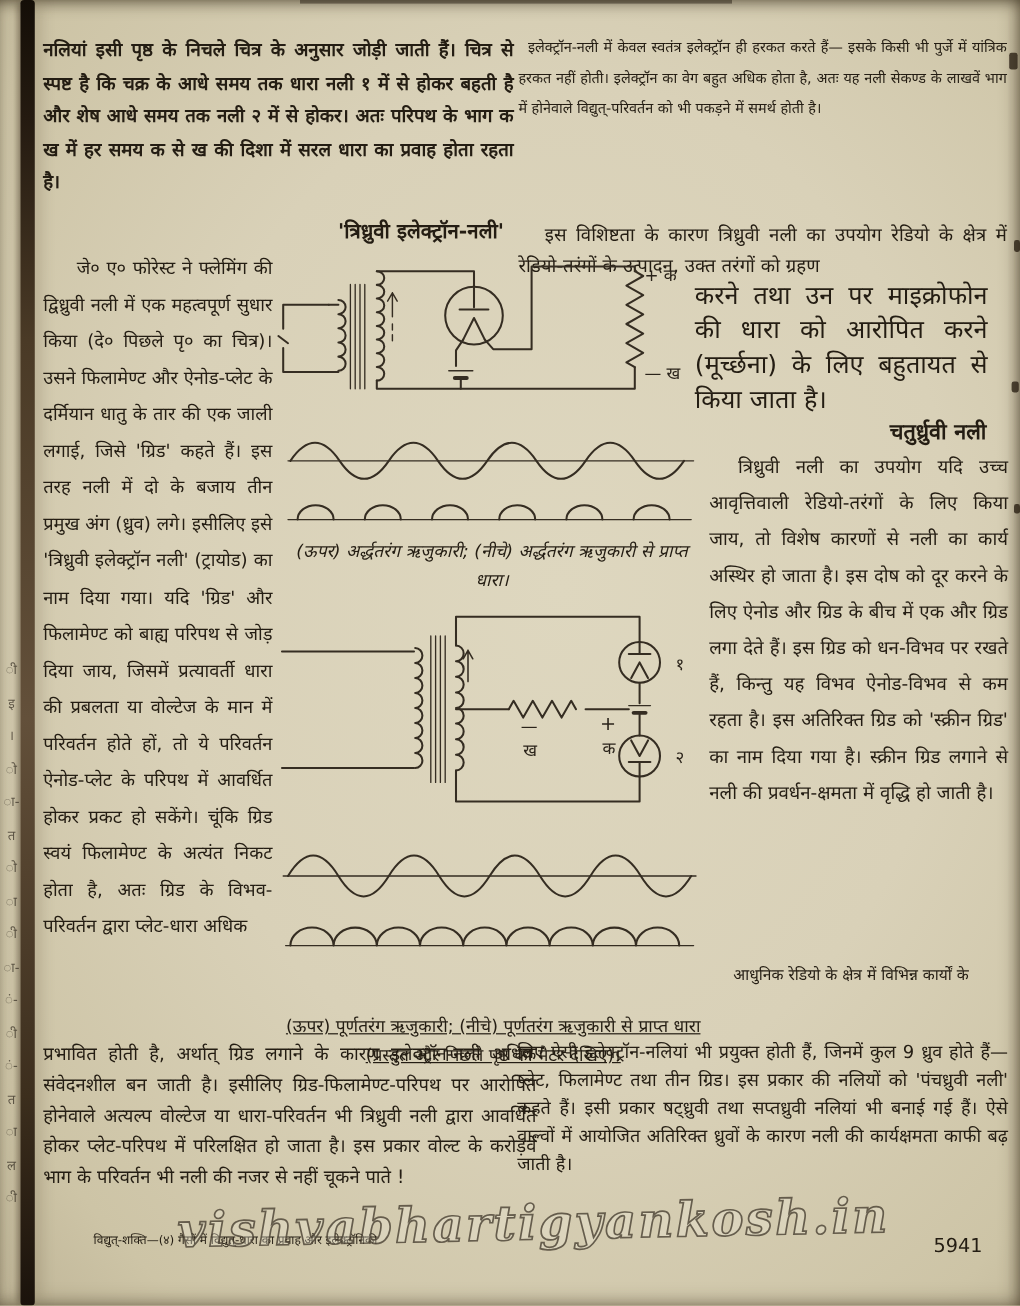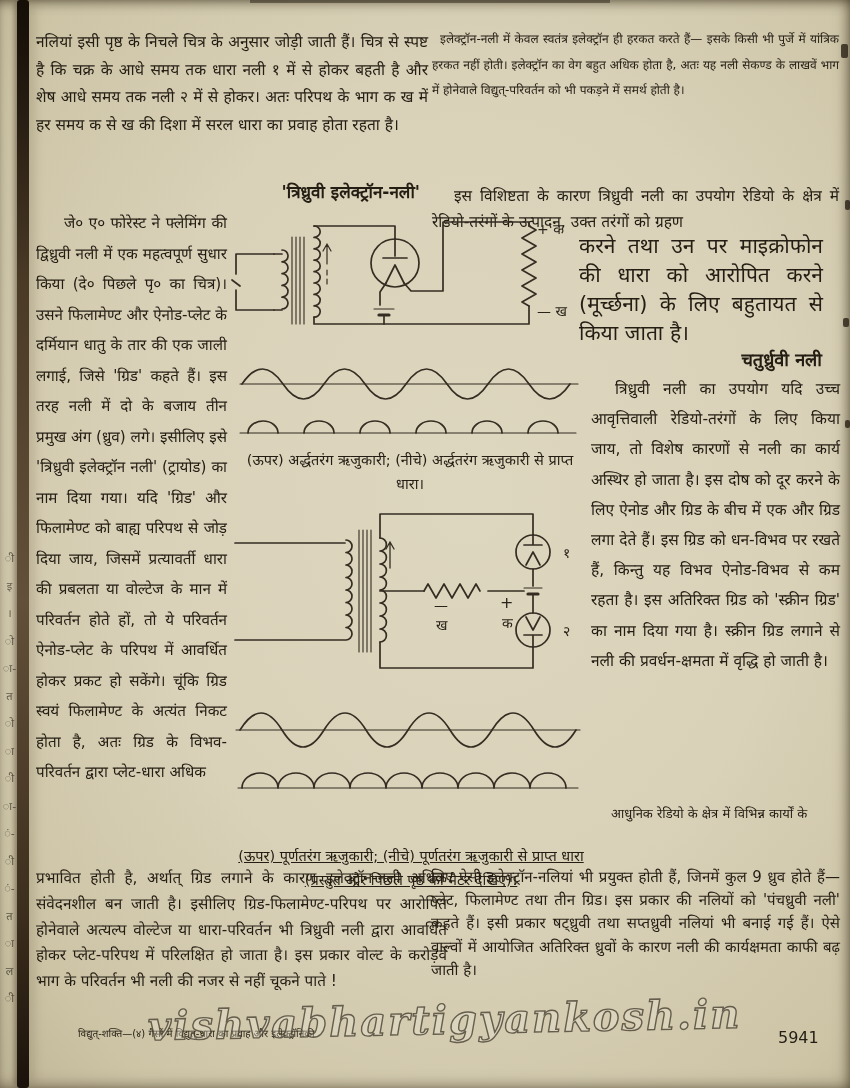"नलियां इसी पृष्ठ के निचले" div.txt { font-weight: none -> bold }
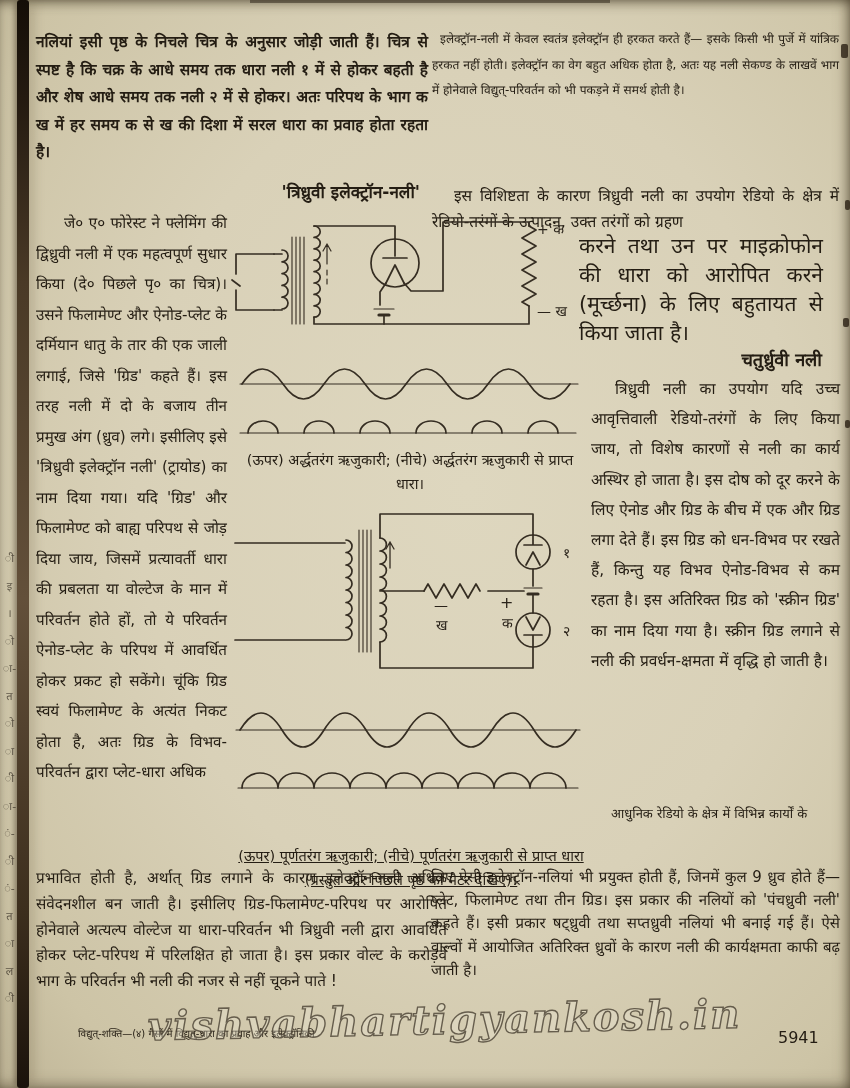"(ऊपर) अर्द्धतरंग ऋजुकारी; (नीचे)" div.cap { font-style: none -> italic }
